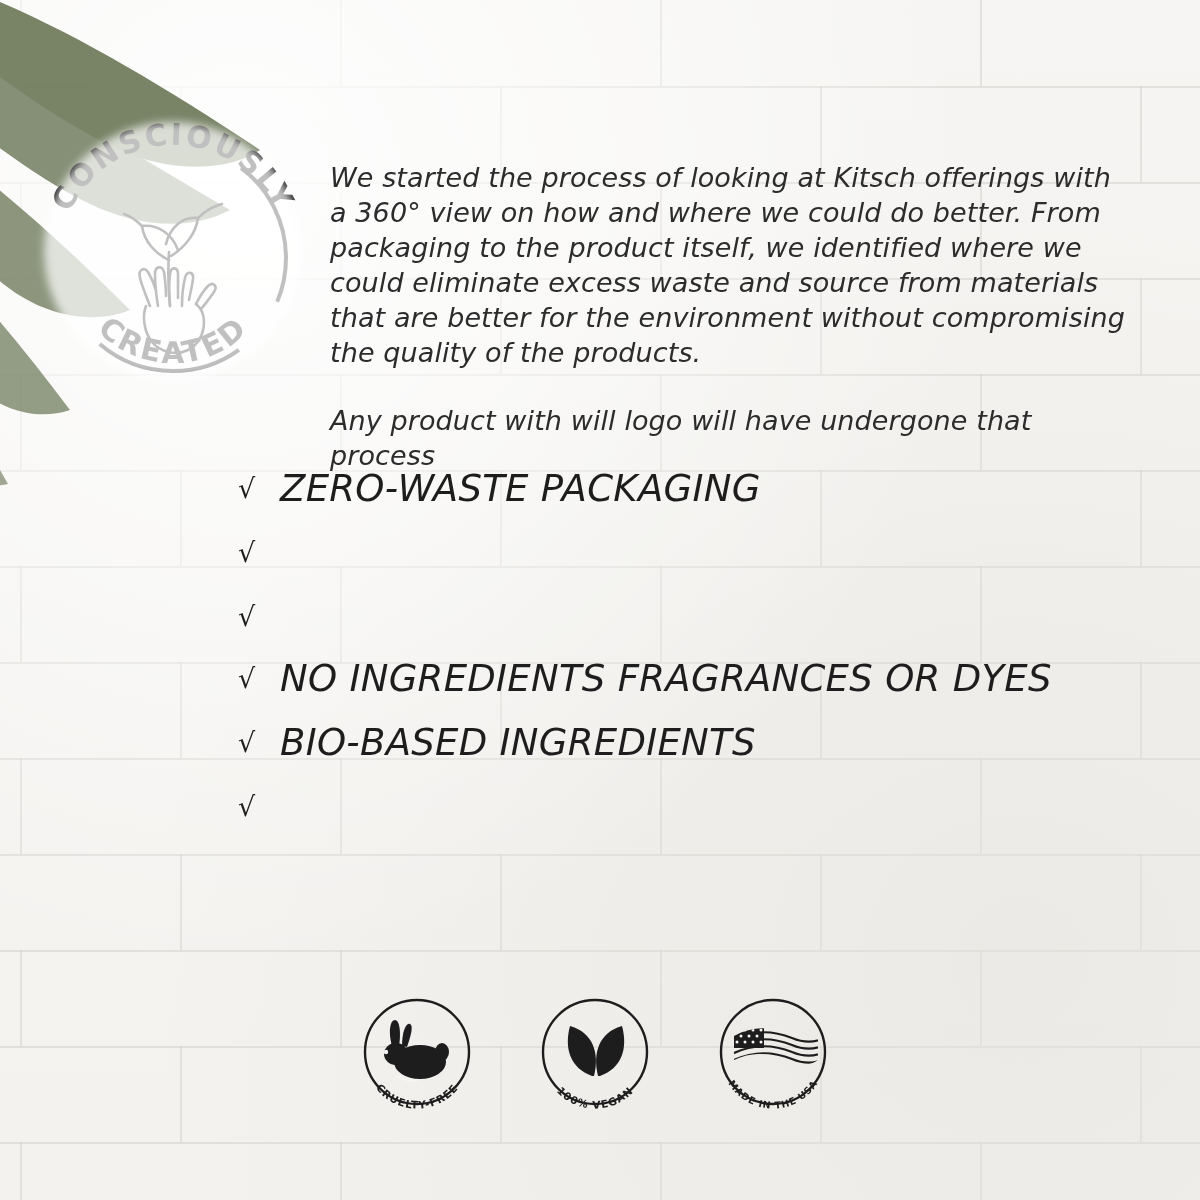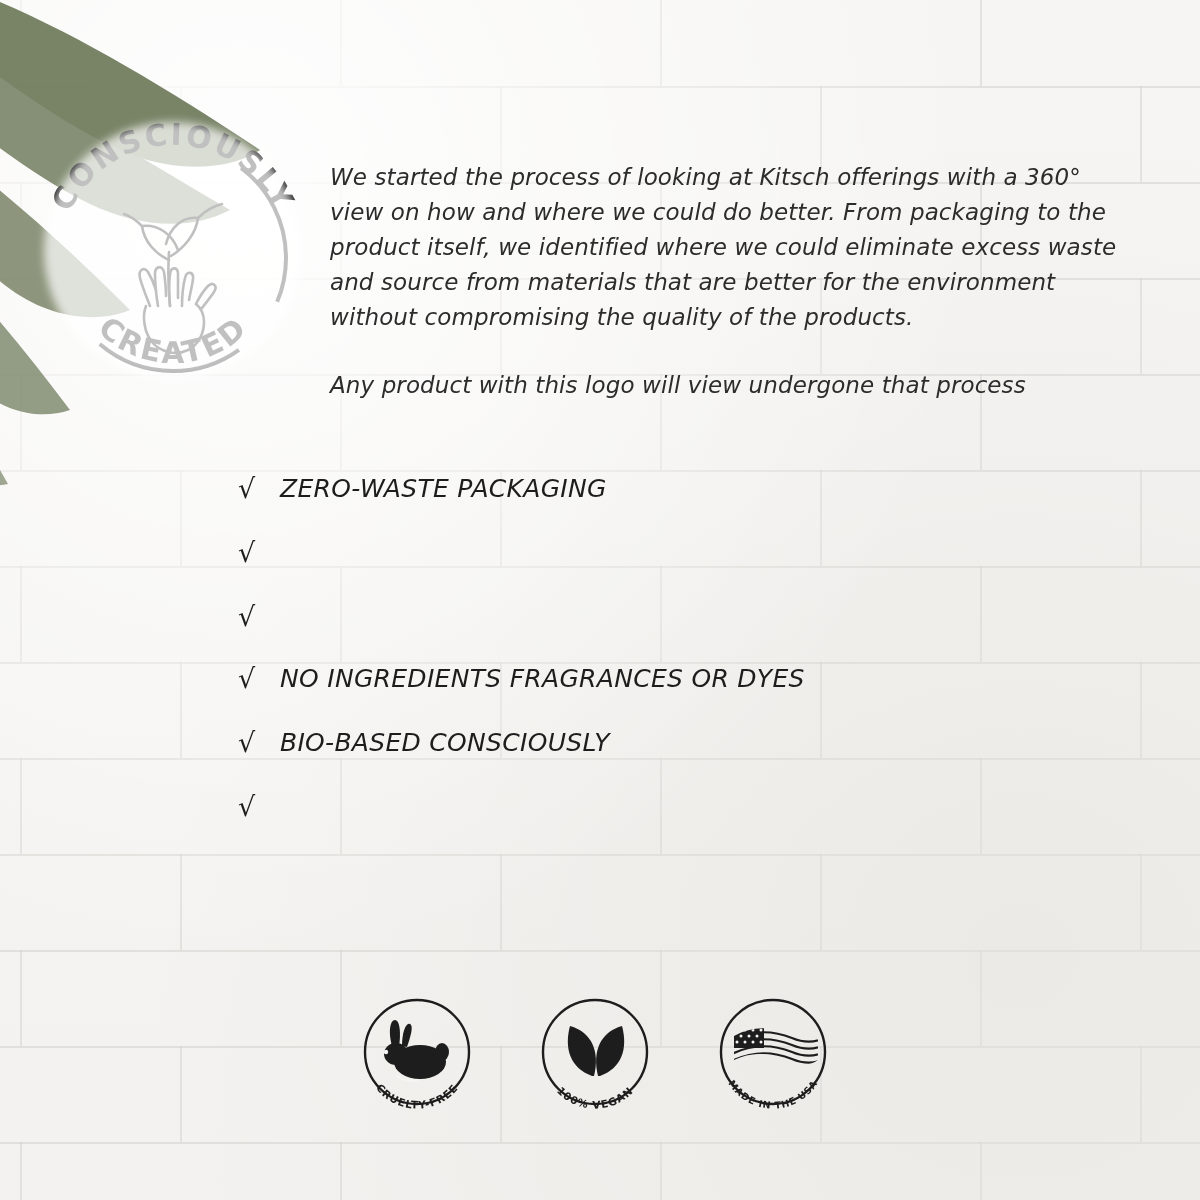"We started the process of" .intro { font-size: 23px -> 27px }
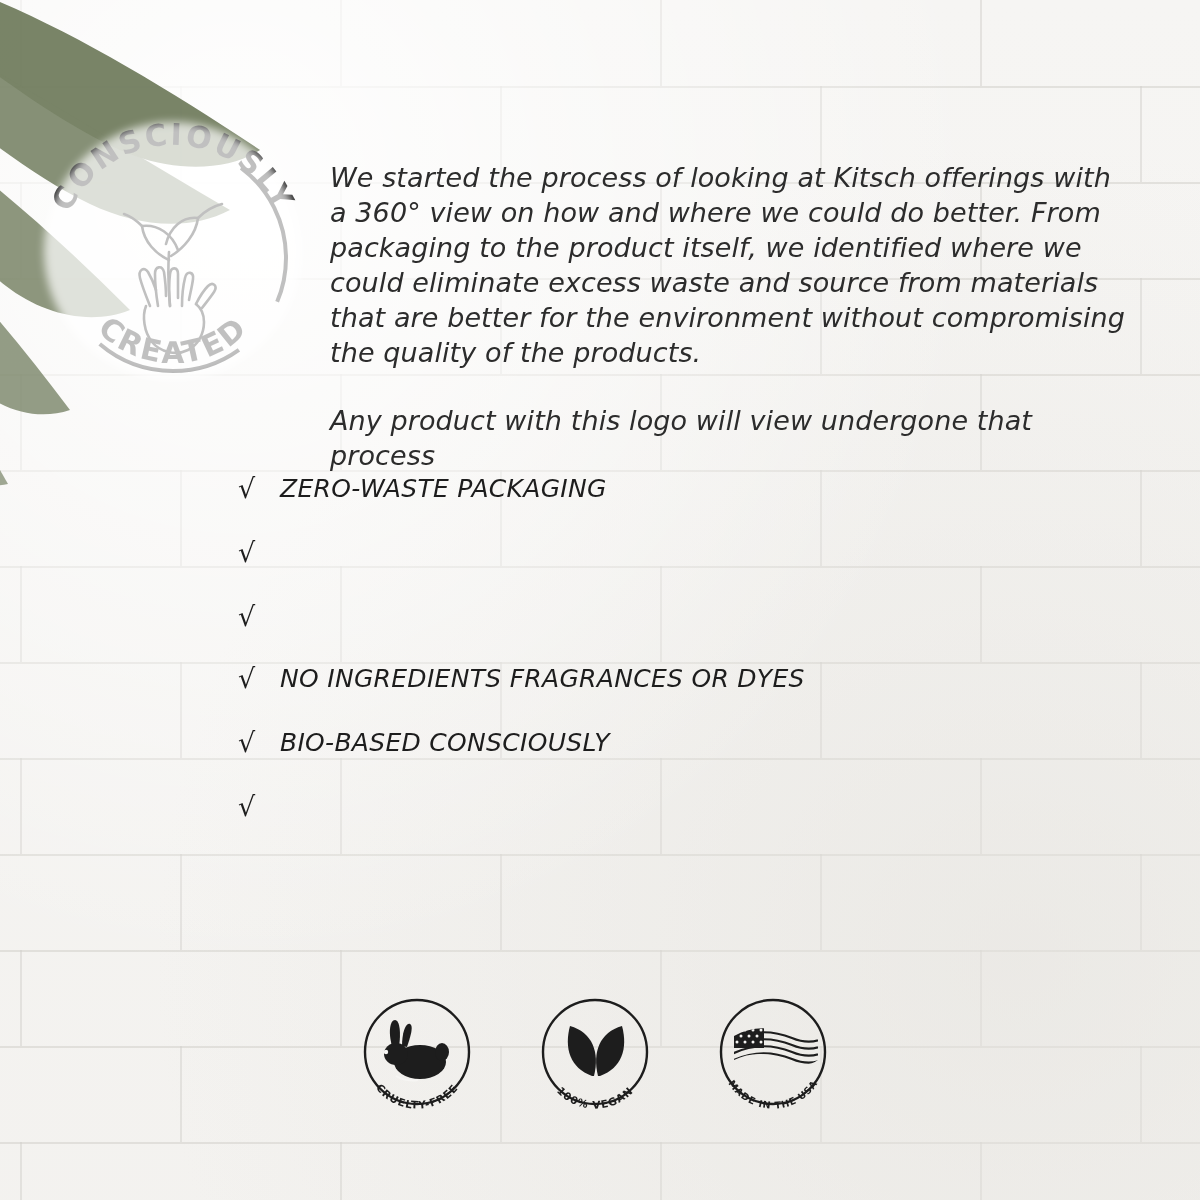"Any product with this logo" p.second { text: this  logo will view -> will  logo will have }
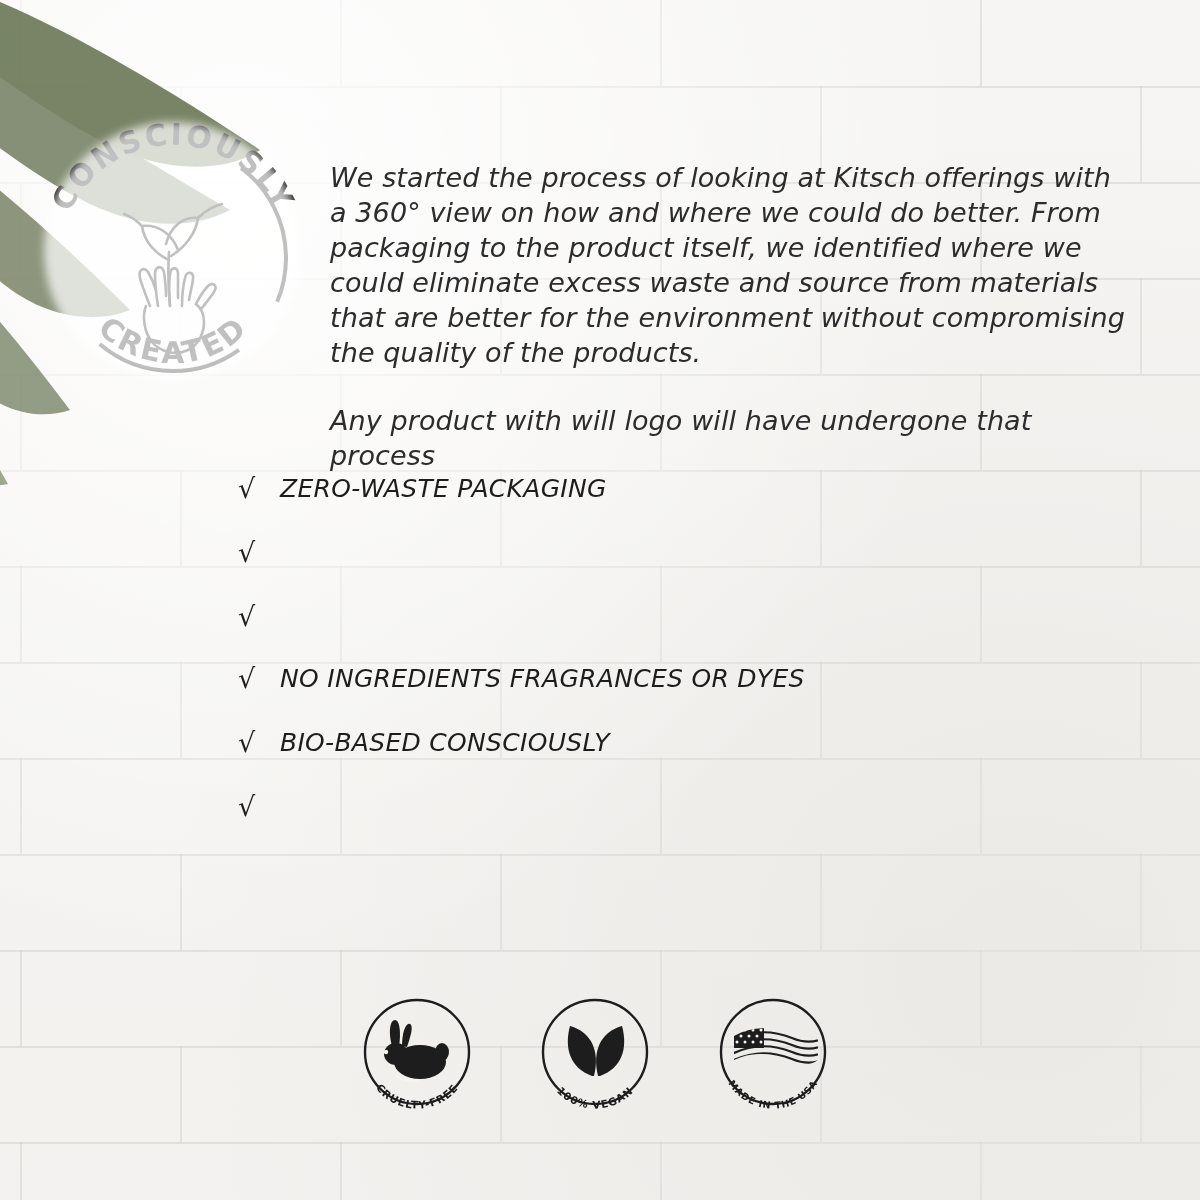"ZERO-WASTE PACKAGING" .claim .txt { font-size: 25px -> 37px }
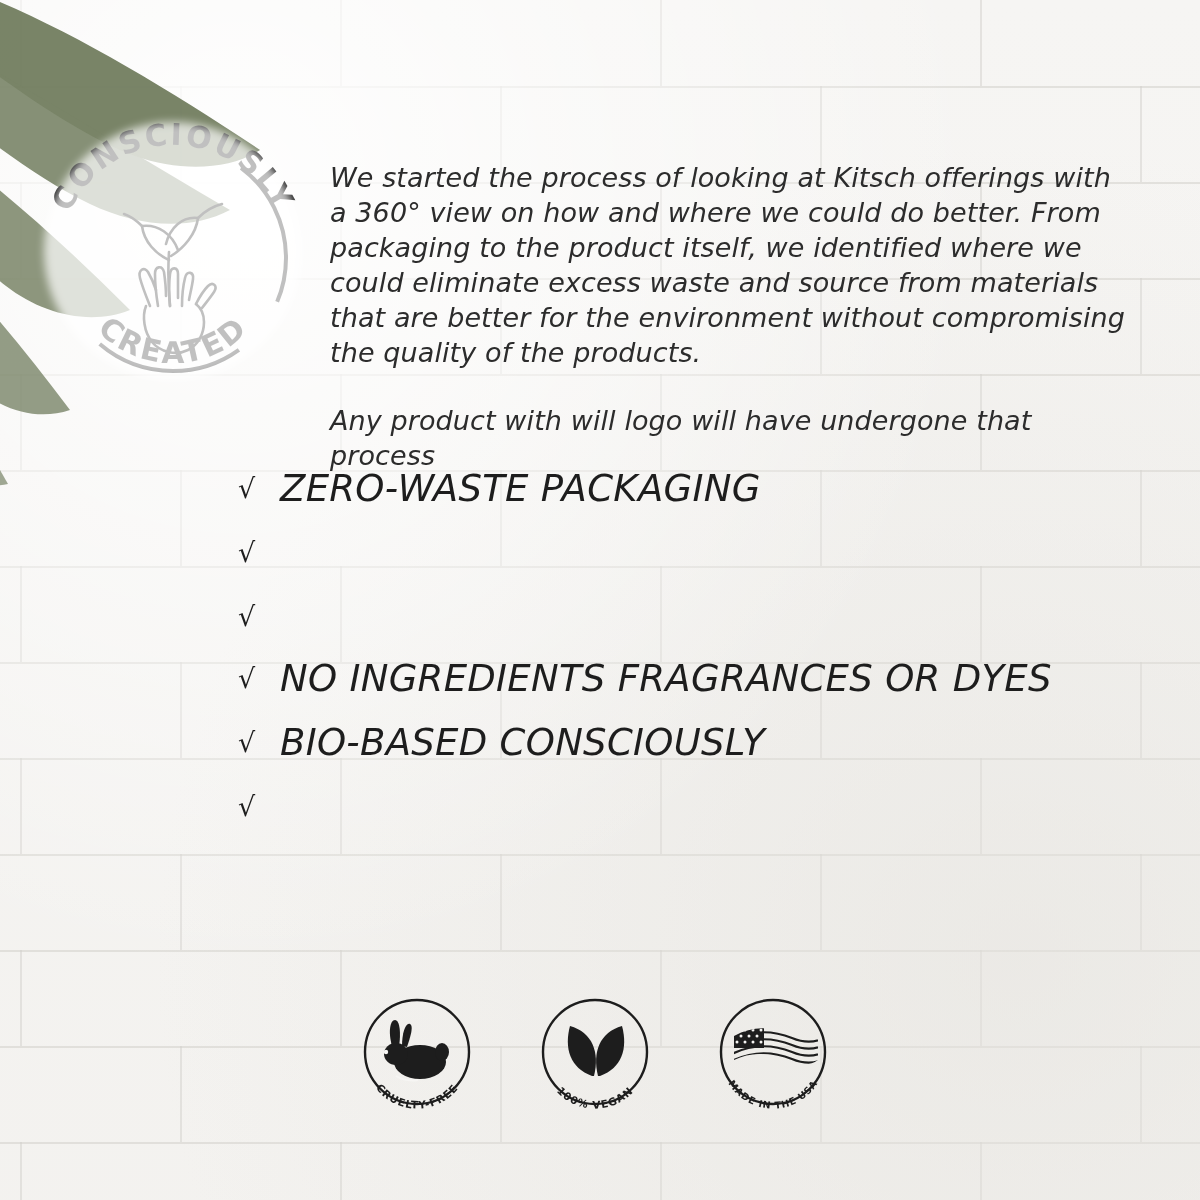"BIO-BASED CONSCIOUSLY" span.txt { text: CONSCIOUSLY -> INGREDIENTS }
